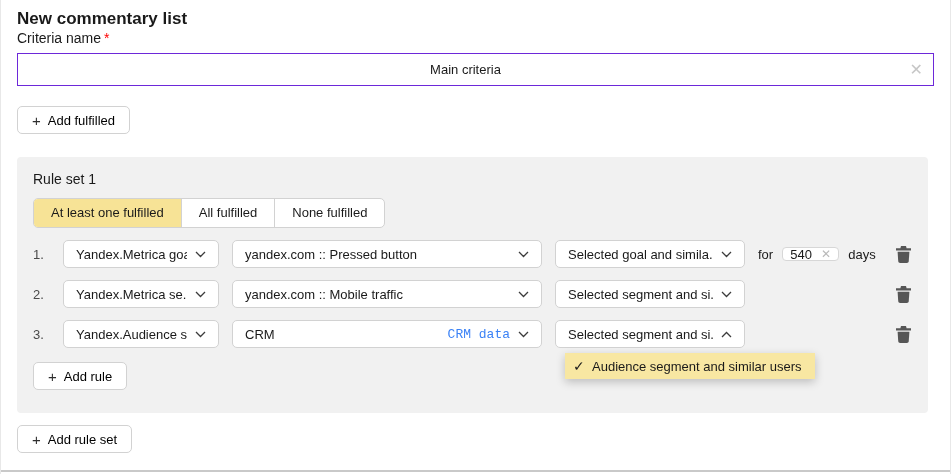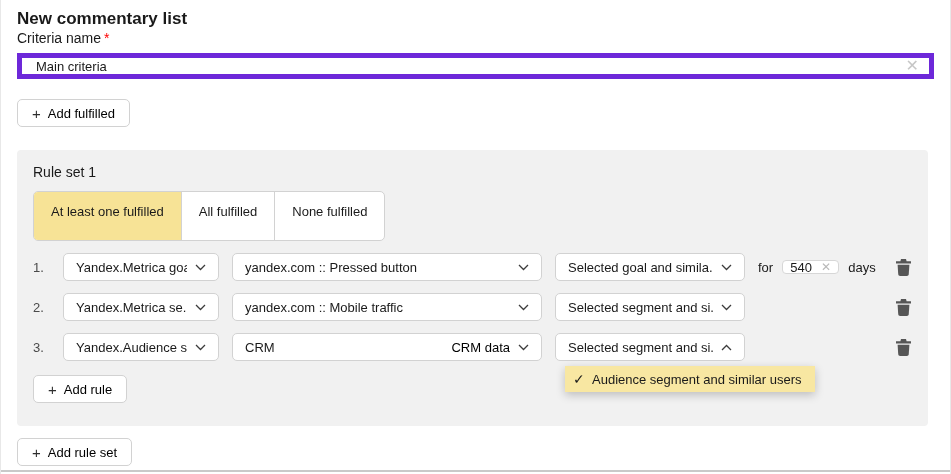"Main criteria" .text-input { border: 5px solid #6d28d9 -> 1px solid #6d28d9; height: 26px -> 33px; justify-content: none -> center }
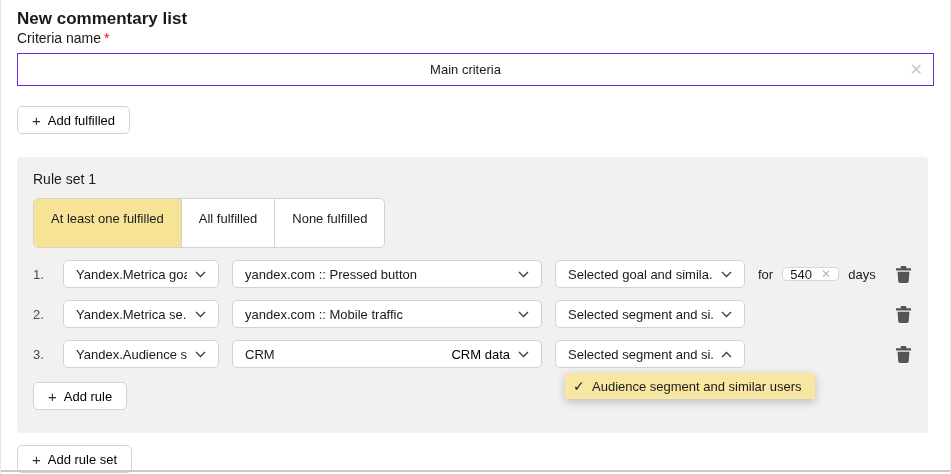"At least one fulfilled" .tab { height: 36px -> 28px; padding: 6px 17px -> 0 17px }
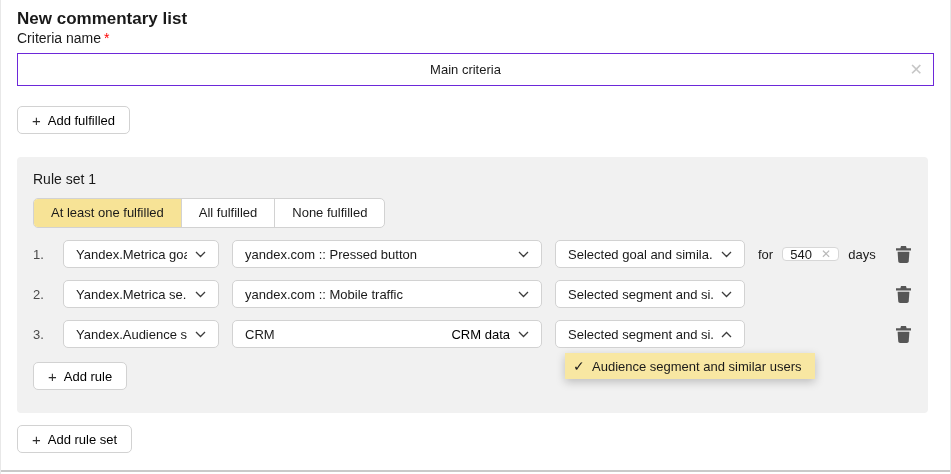"CRM data" .gray { color: #000000 -> #3b82f6; font-family: none -> Liberation Mono, monospace }
